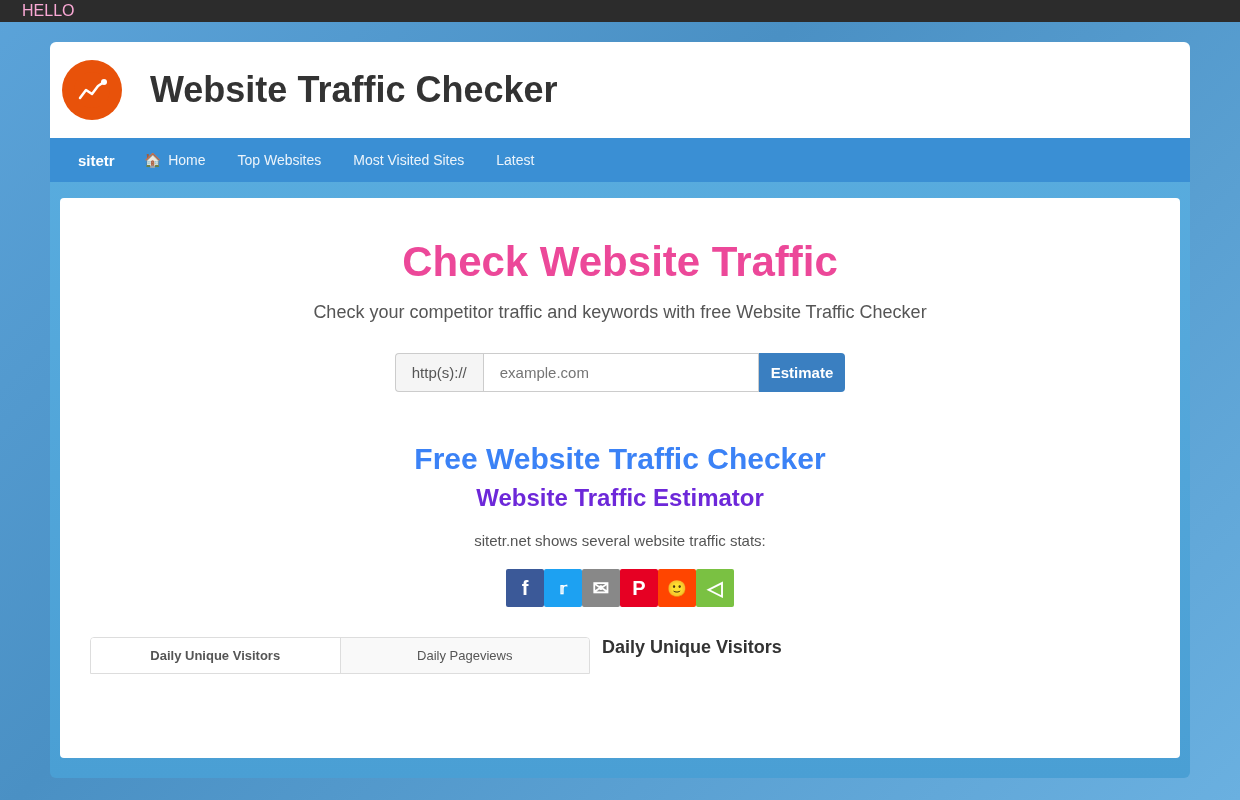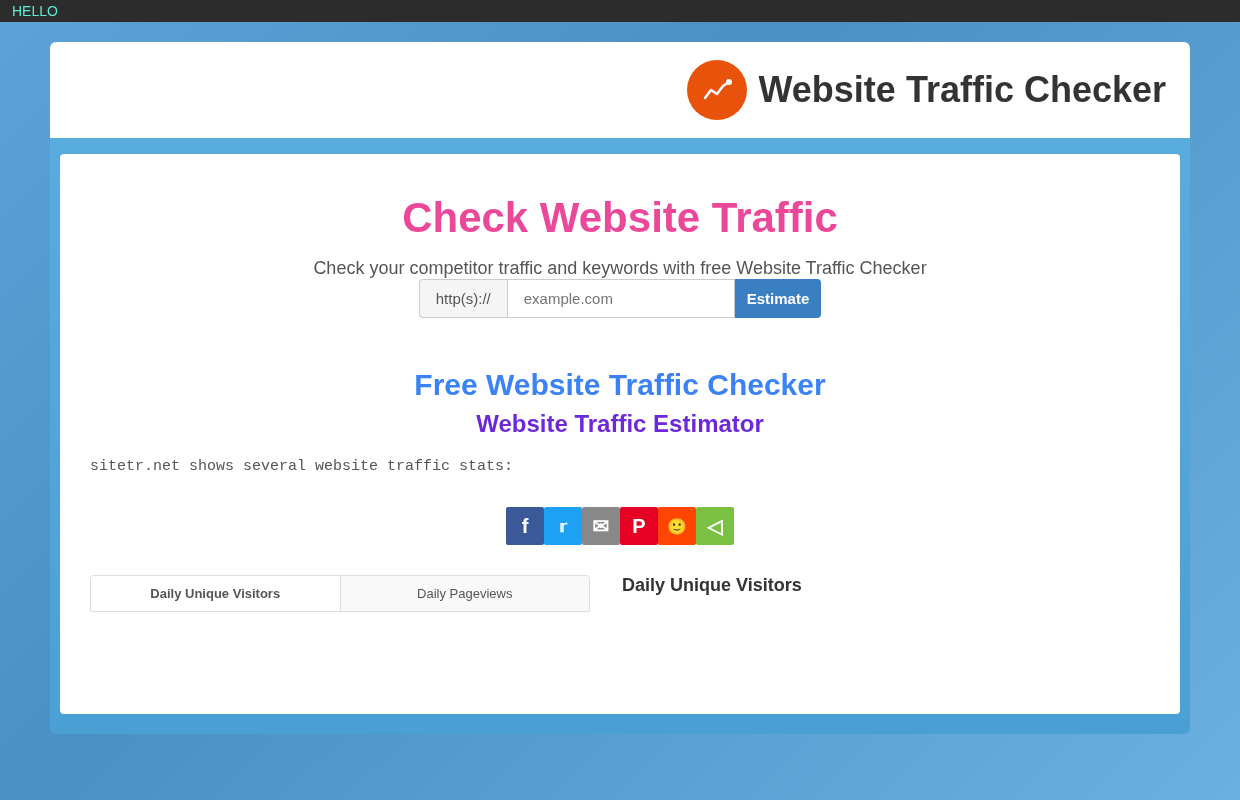"HELLO" .top-bar { color: #5eead4 -> #f9a8d4; font-size: 14px -> 16px; padding: 4px 12px -> 4px 22px }
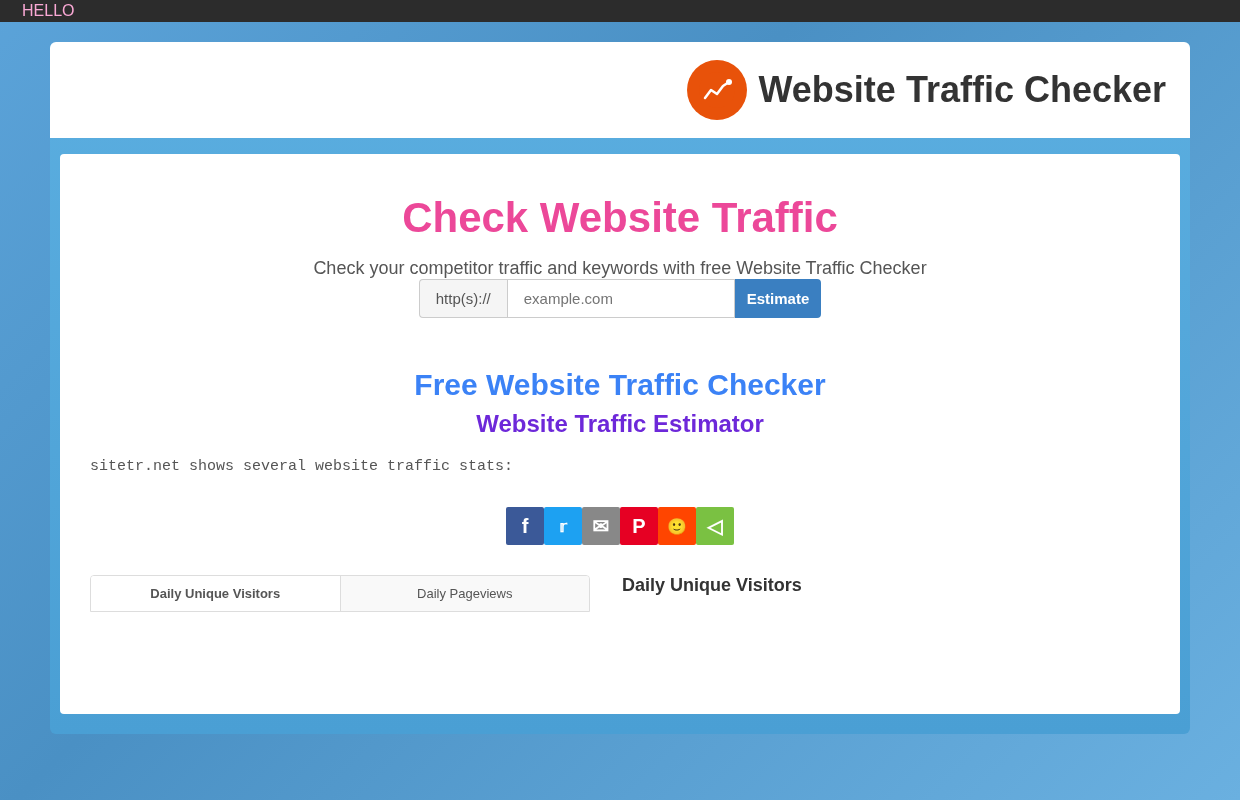"Website Traffic Checker" .header { gap: 12px -> 28px; justify-content: flex-end -> none; padding: 18px 24px -> 18px 12px }
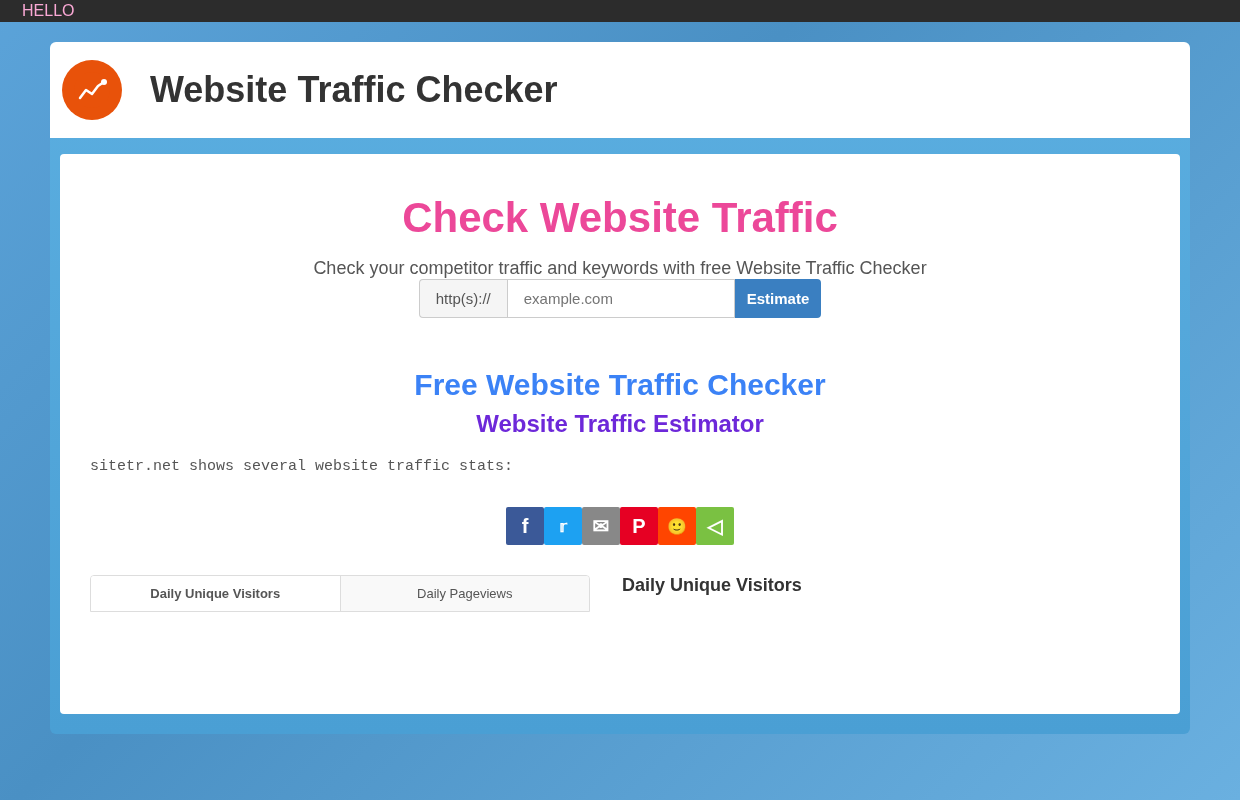"sitetr" nav.navbar { html: none -> <nav> <span>sitetr</span> <a> <span>🏠</span> <span>Home</span> </a> <a> <span>Top Websites</span> </a> <a> <span>Most Visited Sites</span> </a> <a> <span>Latest</span> </a> </nav> }
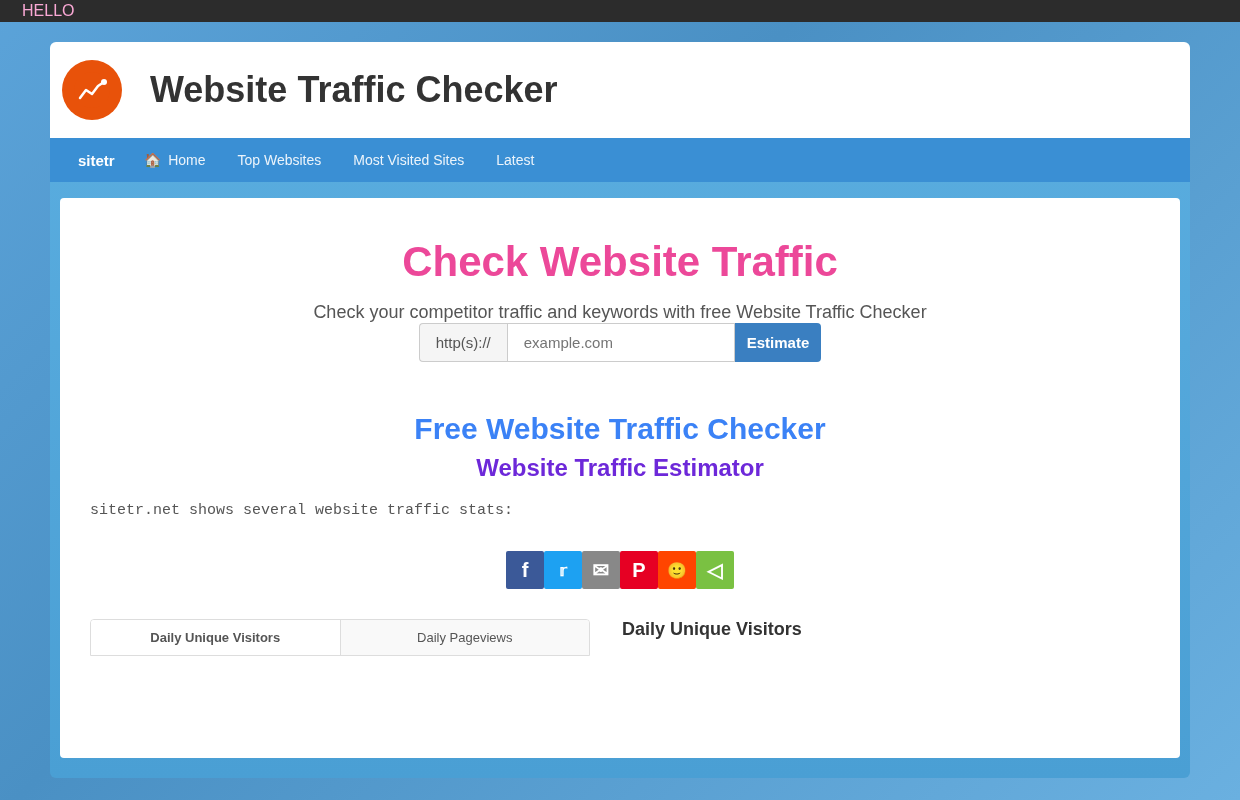"Check your competitor traffic and" .main-subtitle { margin-bottom: none -> 30px }
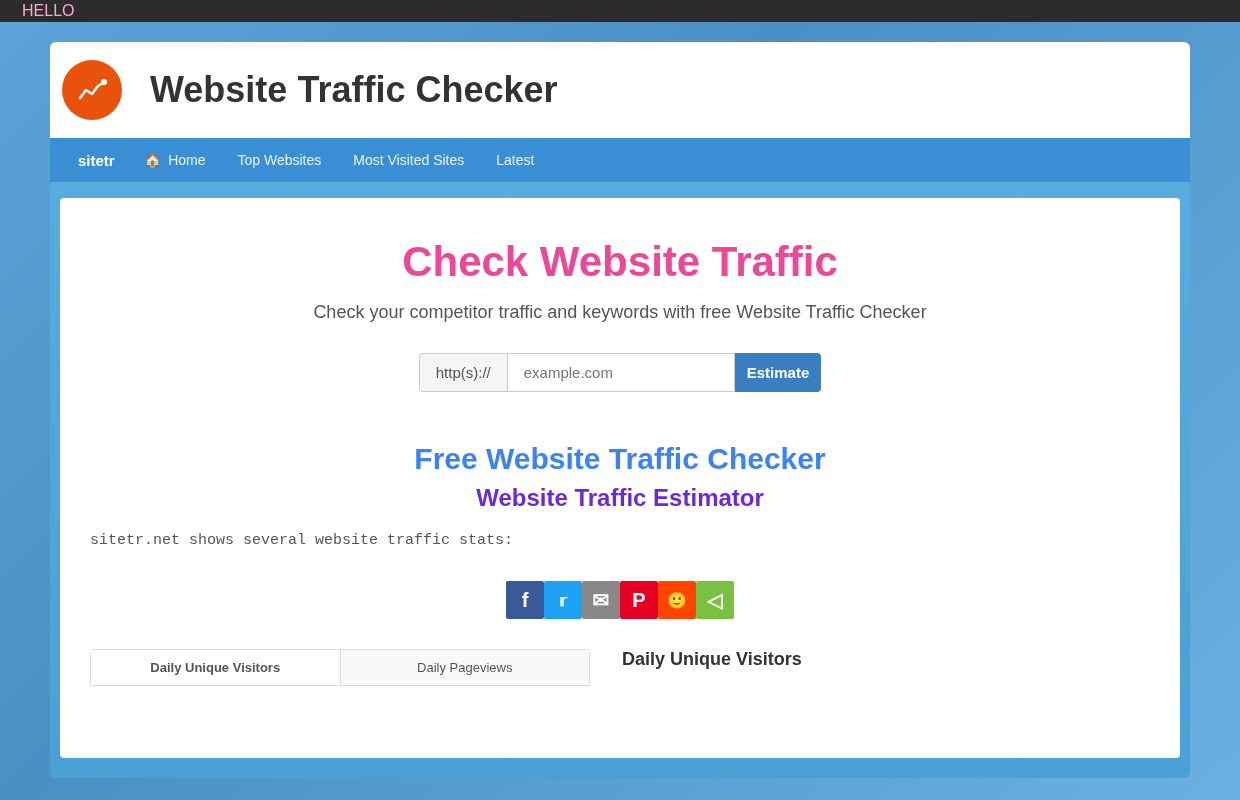"example.com" .search-input { width: 228px -> 276px }
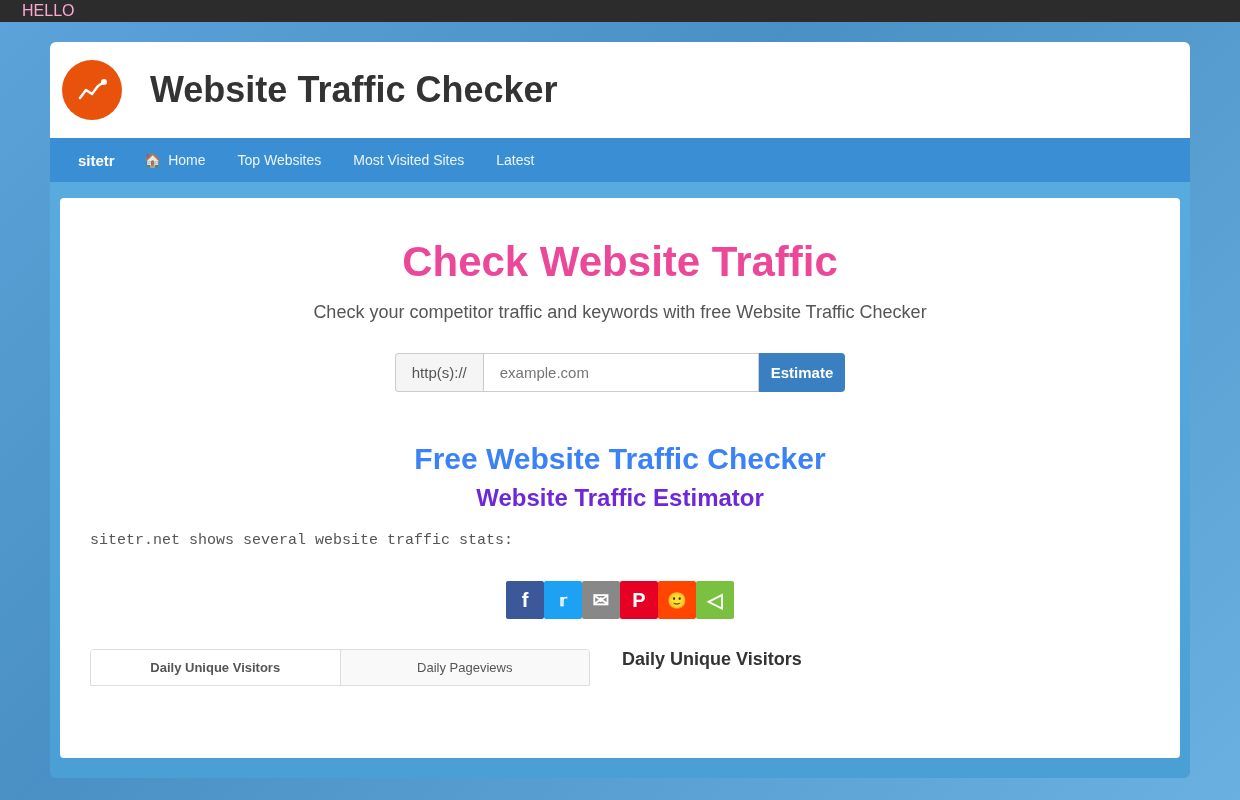"sitetr.net shows several website traffic" .section-desc { font-family: Liberation Mono, monospace -> none; margin-bottom: 32px -> 20px; text-align: left -> center }
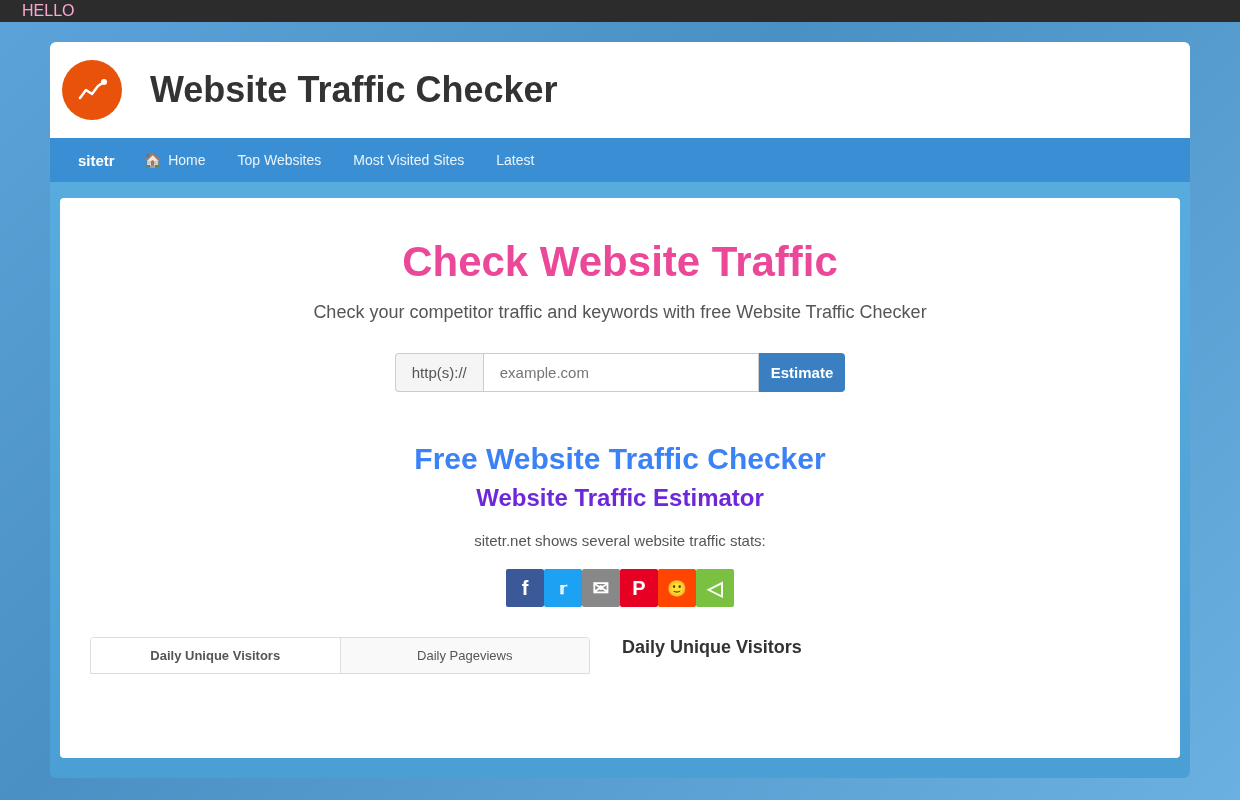"Daily Unique Visitors" .stats-section { gap: 32px -> 12px }
